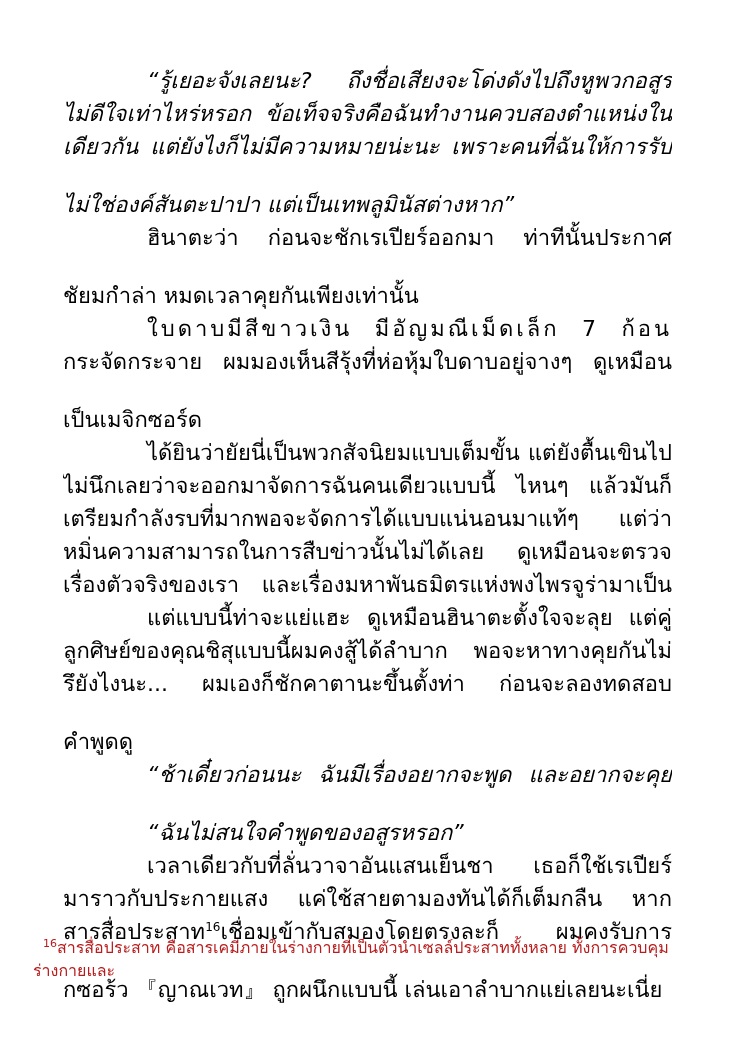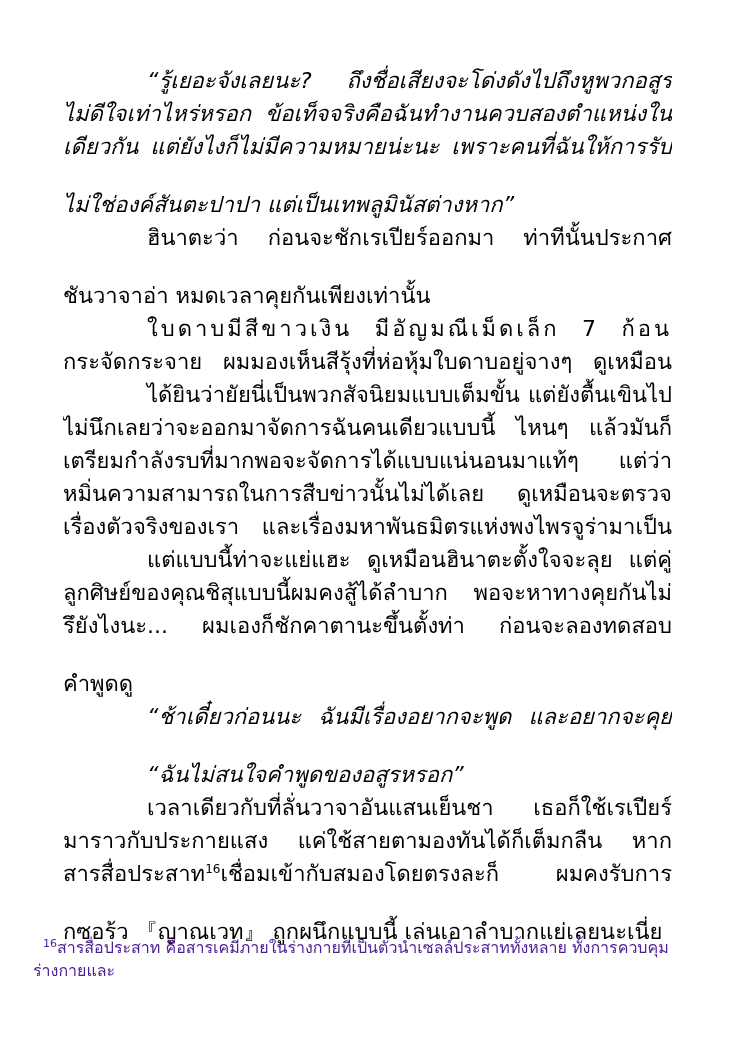"ชันวาจาอ่า หมดเวลาคุยกันเพียงเท่านั้น" span { text: ชันวาจาอ่า -> ชัยมกำล่า }
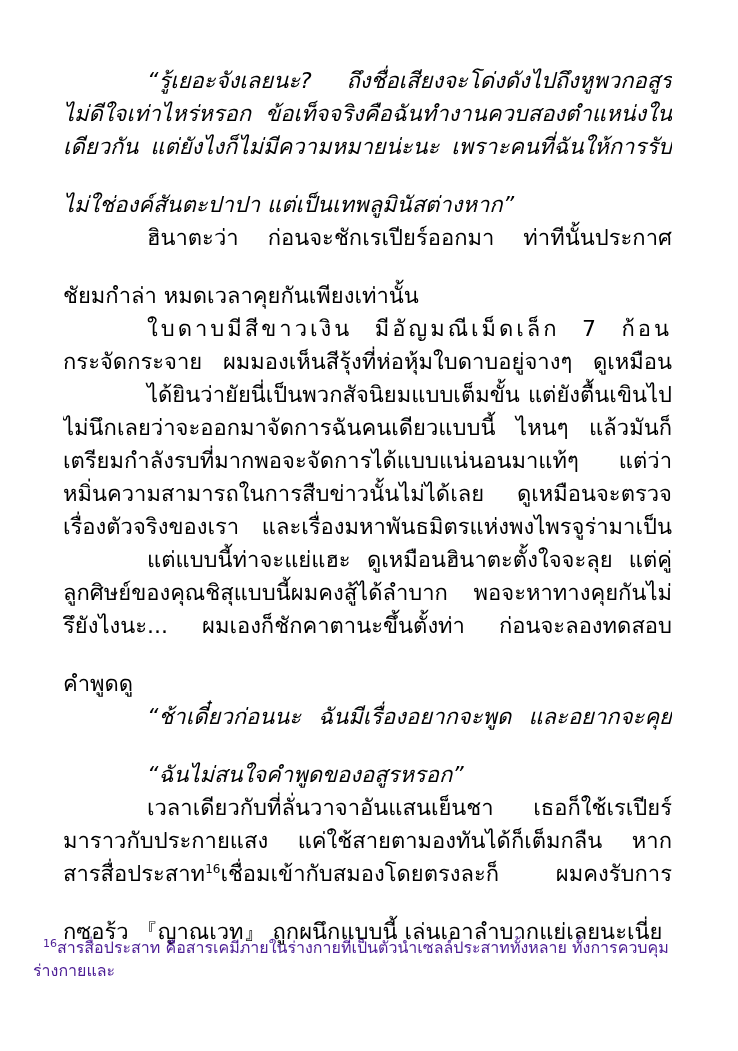"เป็นเมจิกซอร์ด" div.line { html: none -> <div><span>เป็นเมจิกซอร์ด</span></div> }
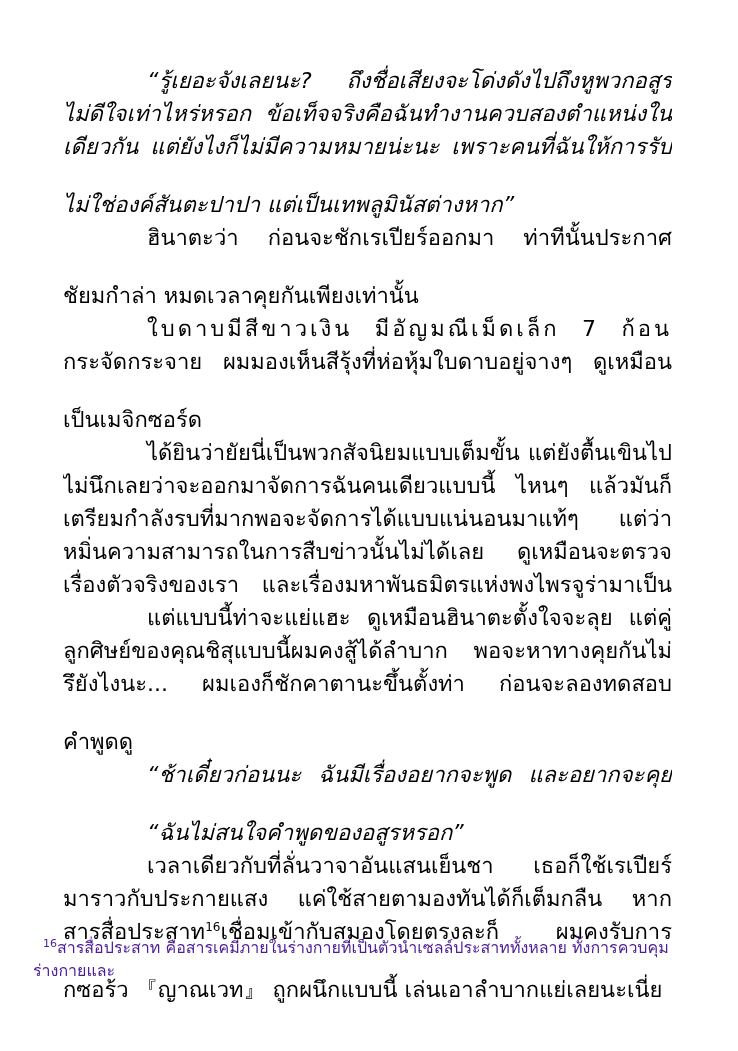"16สารสื่อประสาท" .footnote { color: #4c1d95 -> #b91c1c }
